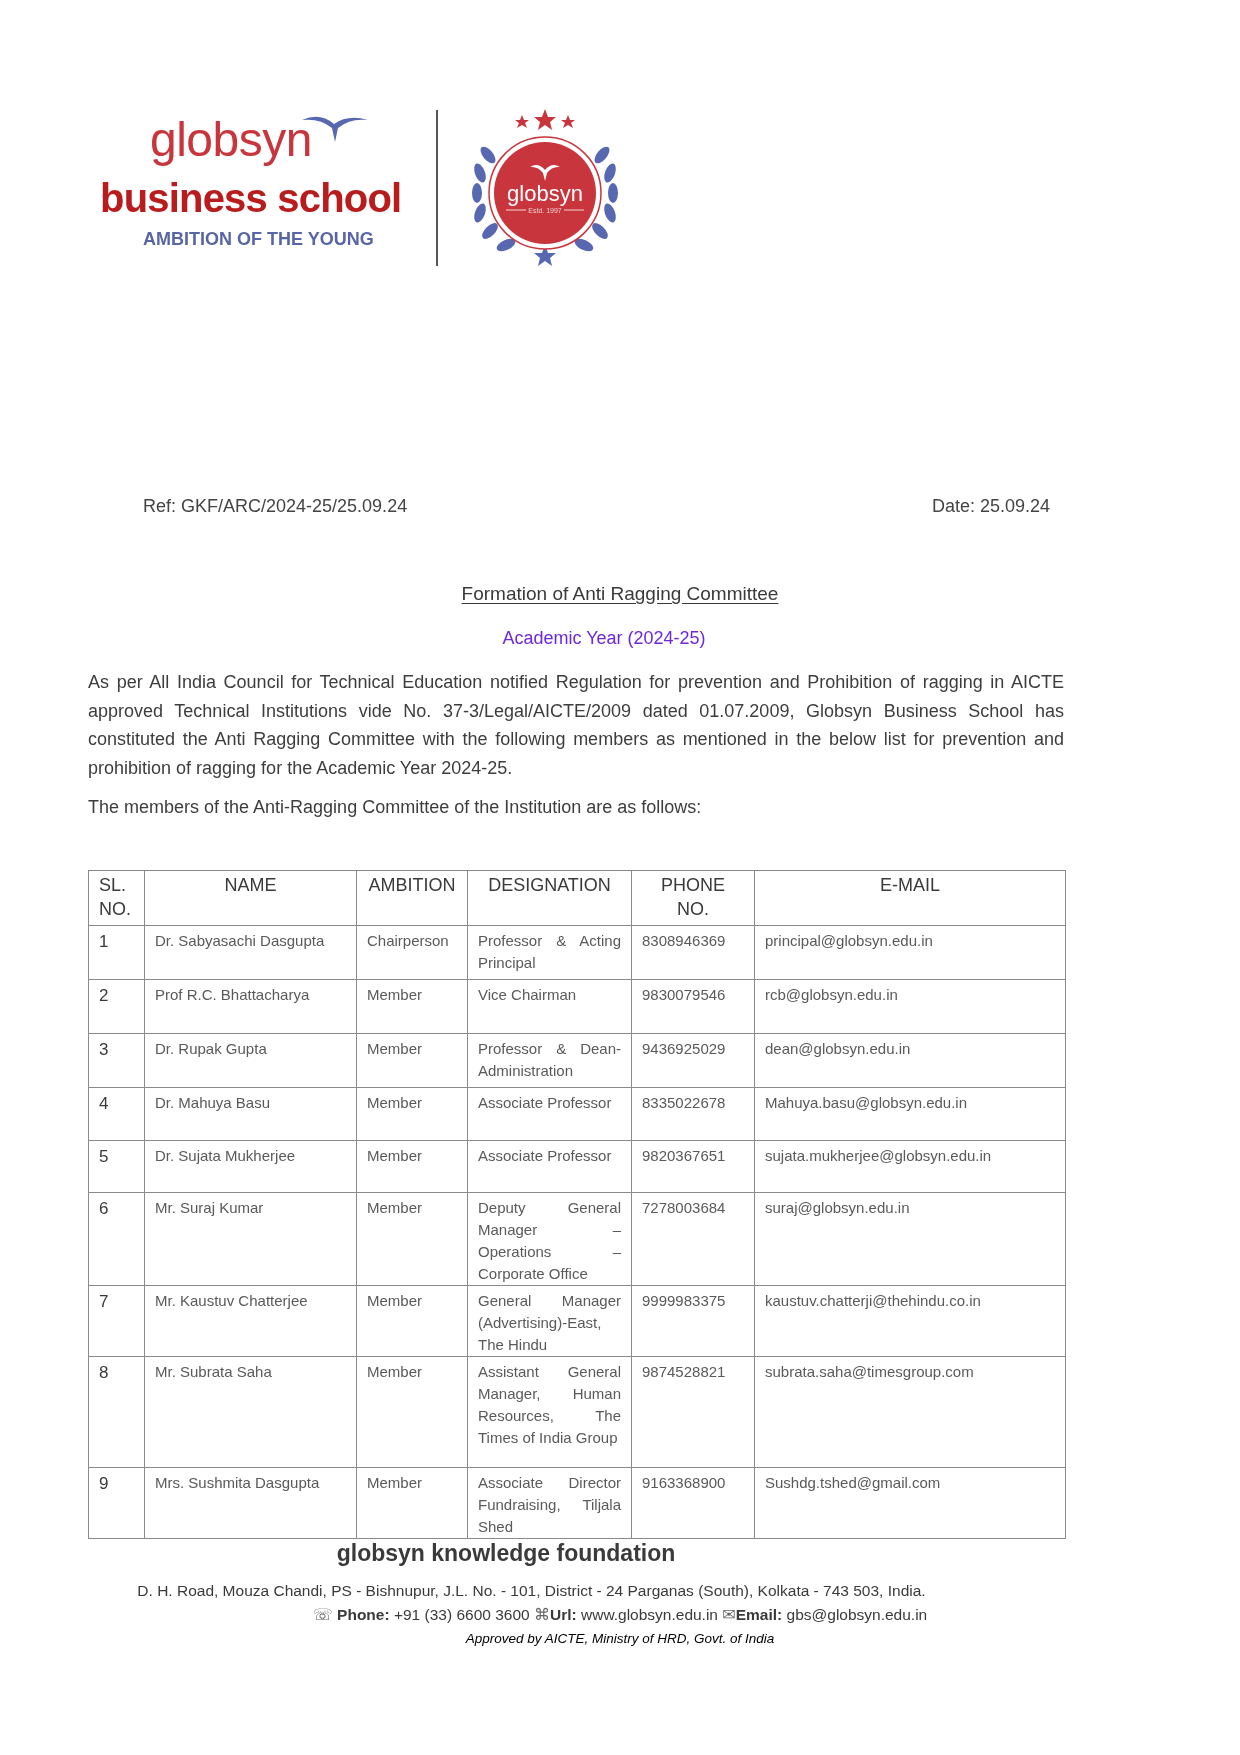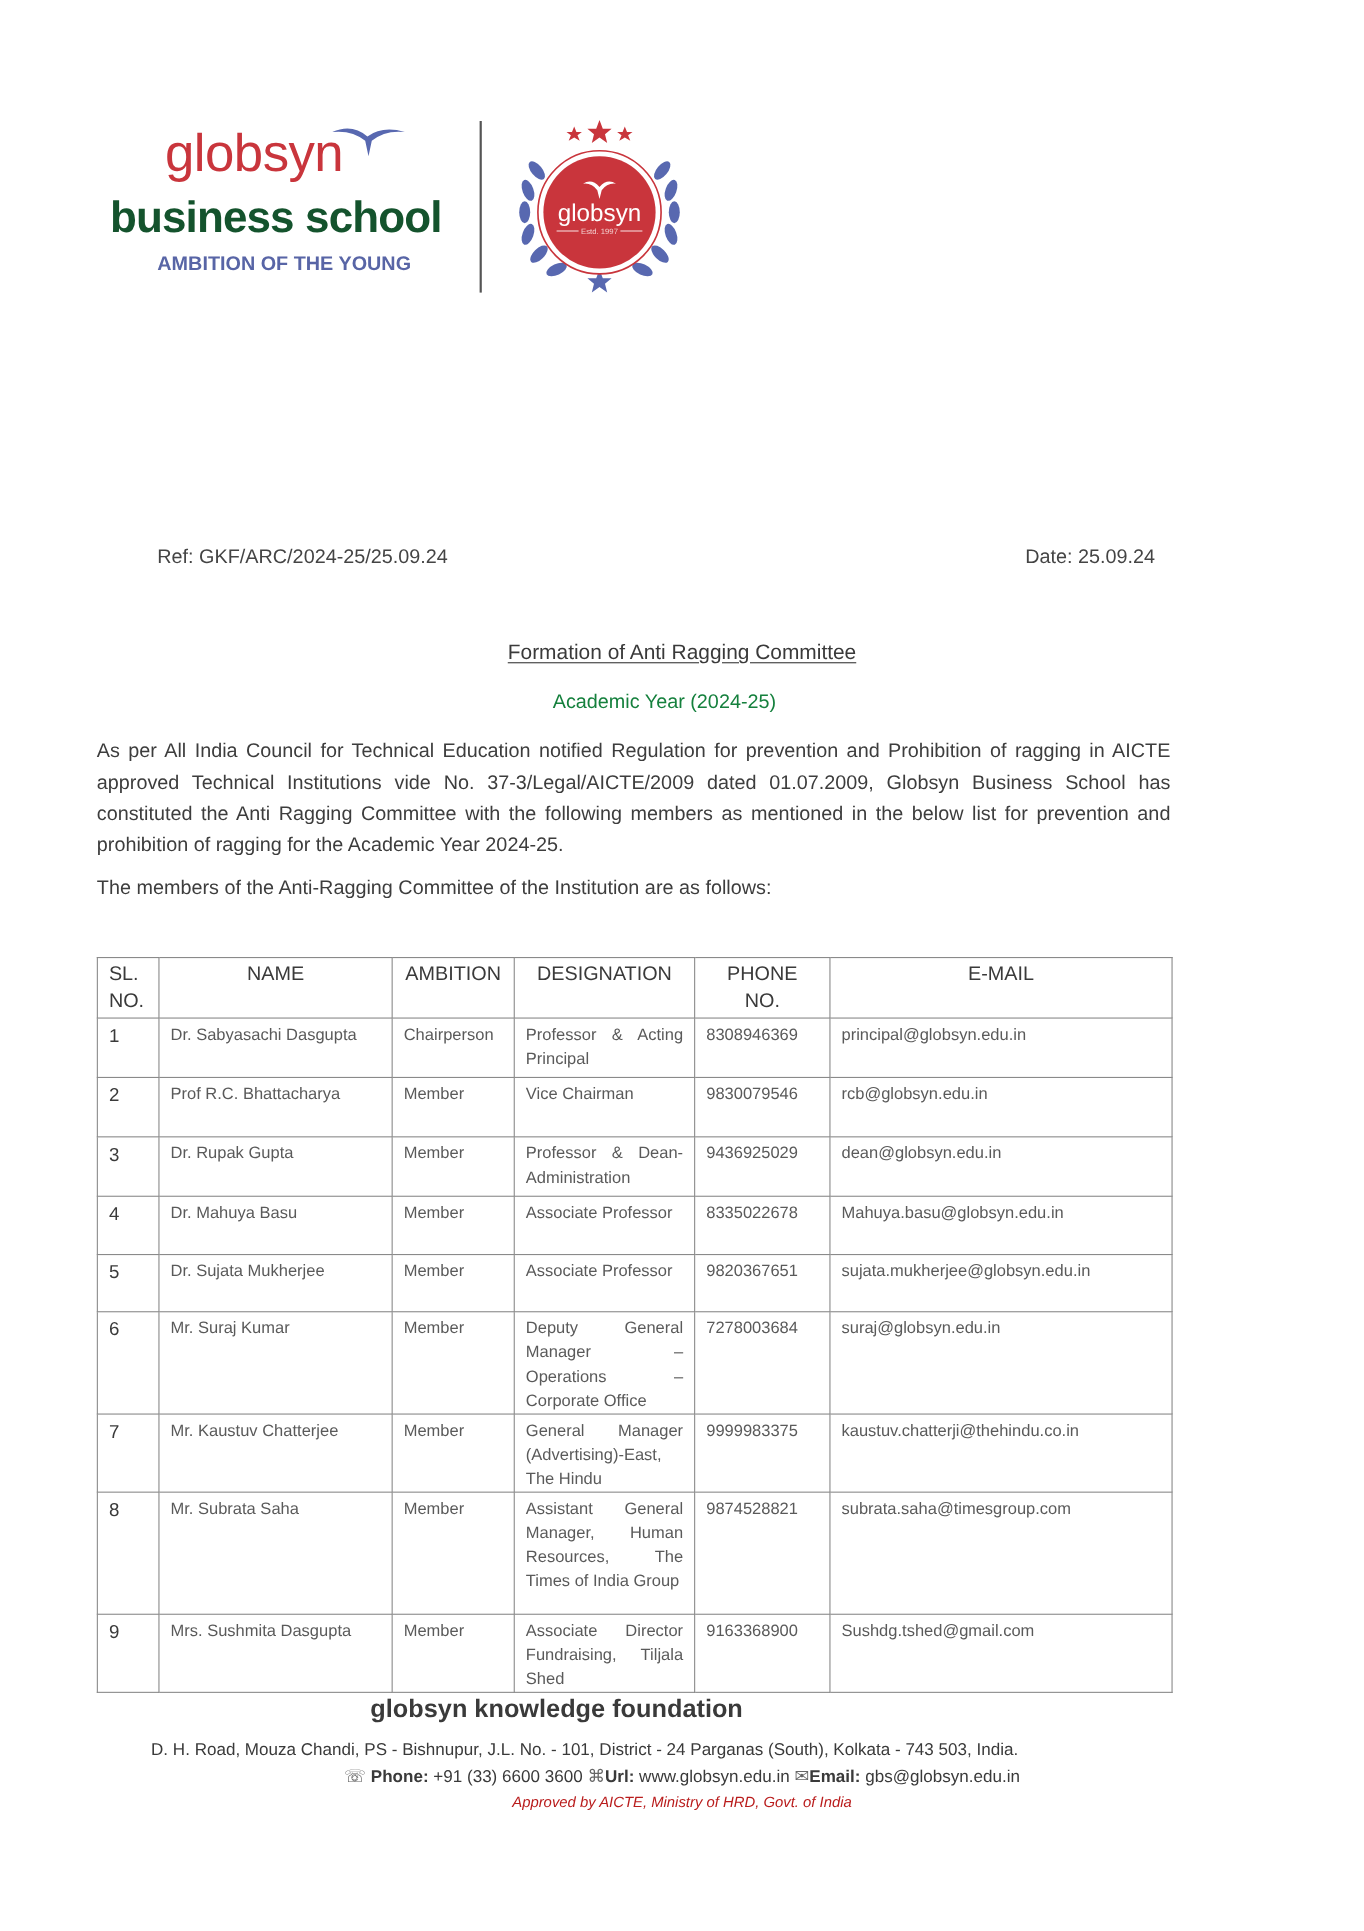"business school" .logo-sub { color: #14532d -> #b91c1c }
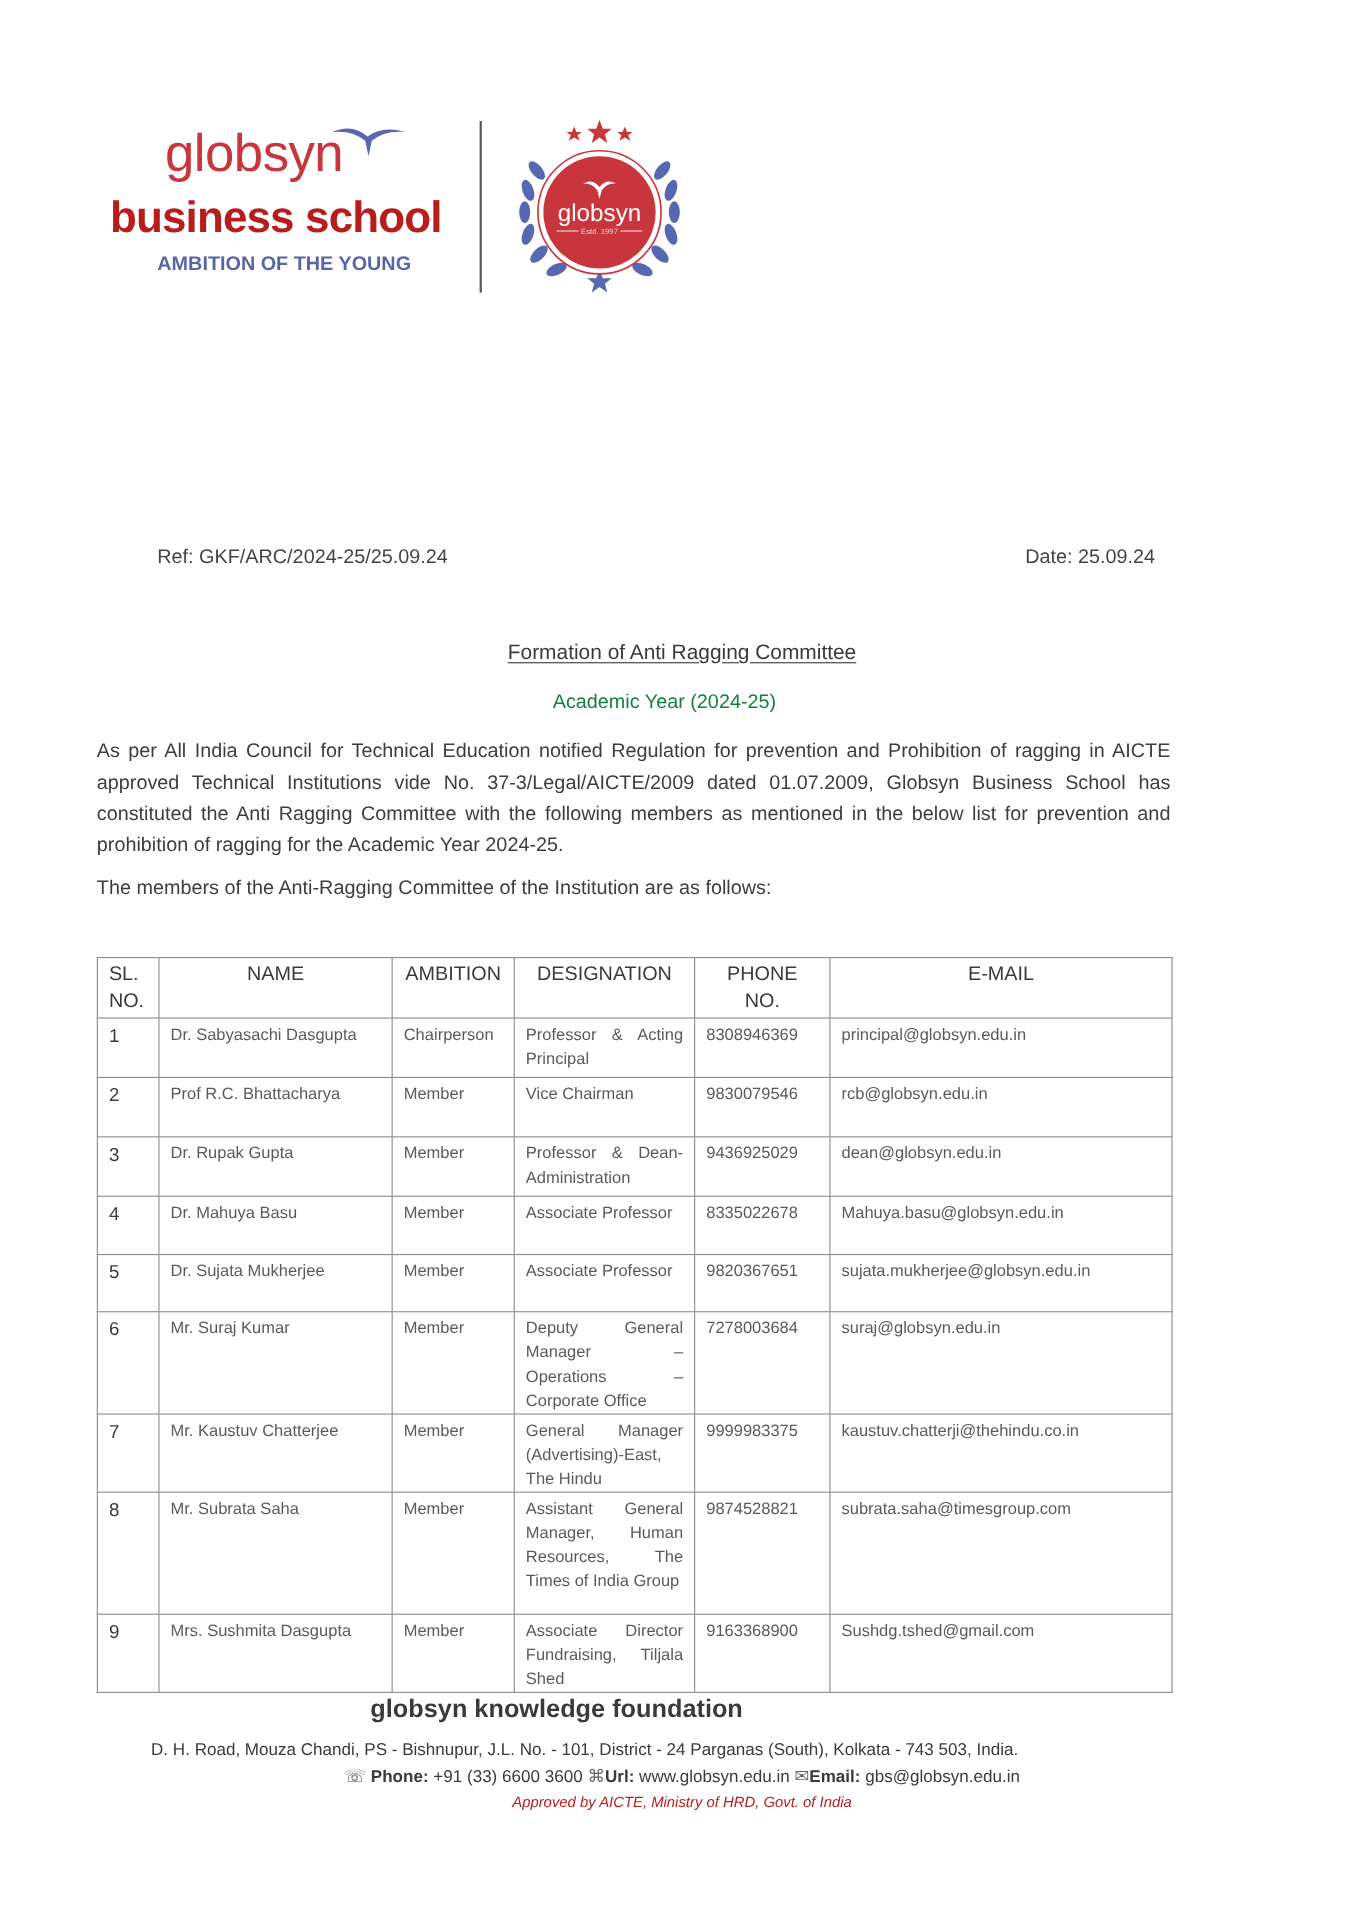"Academic Year (2024-25)" .subtitle { color: #15803d -> #6d28d9 }
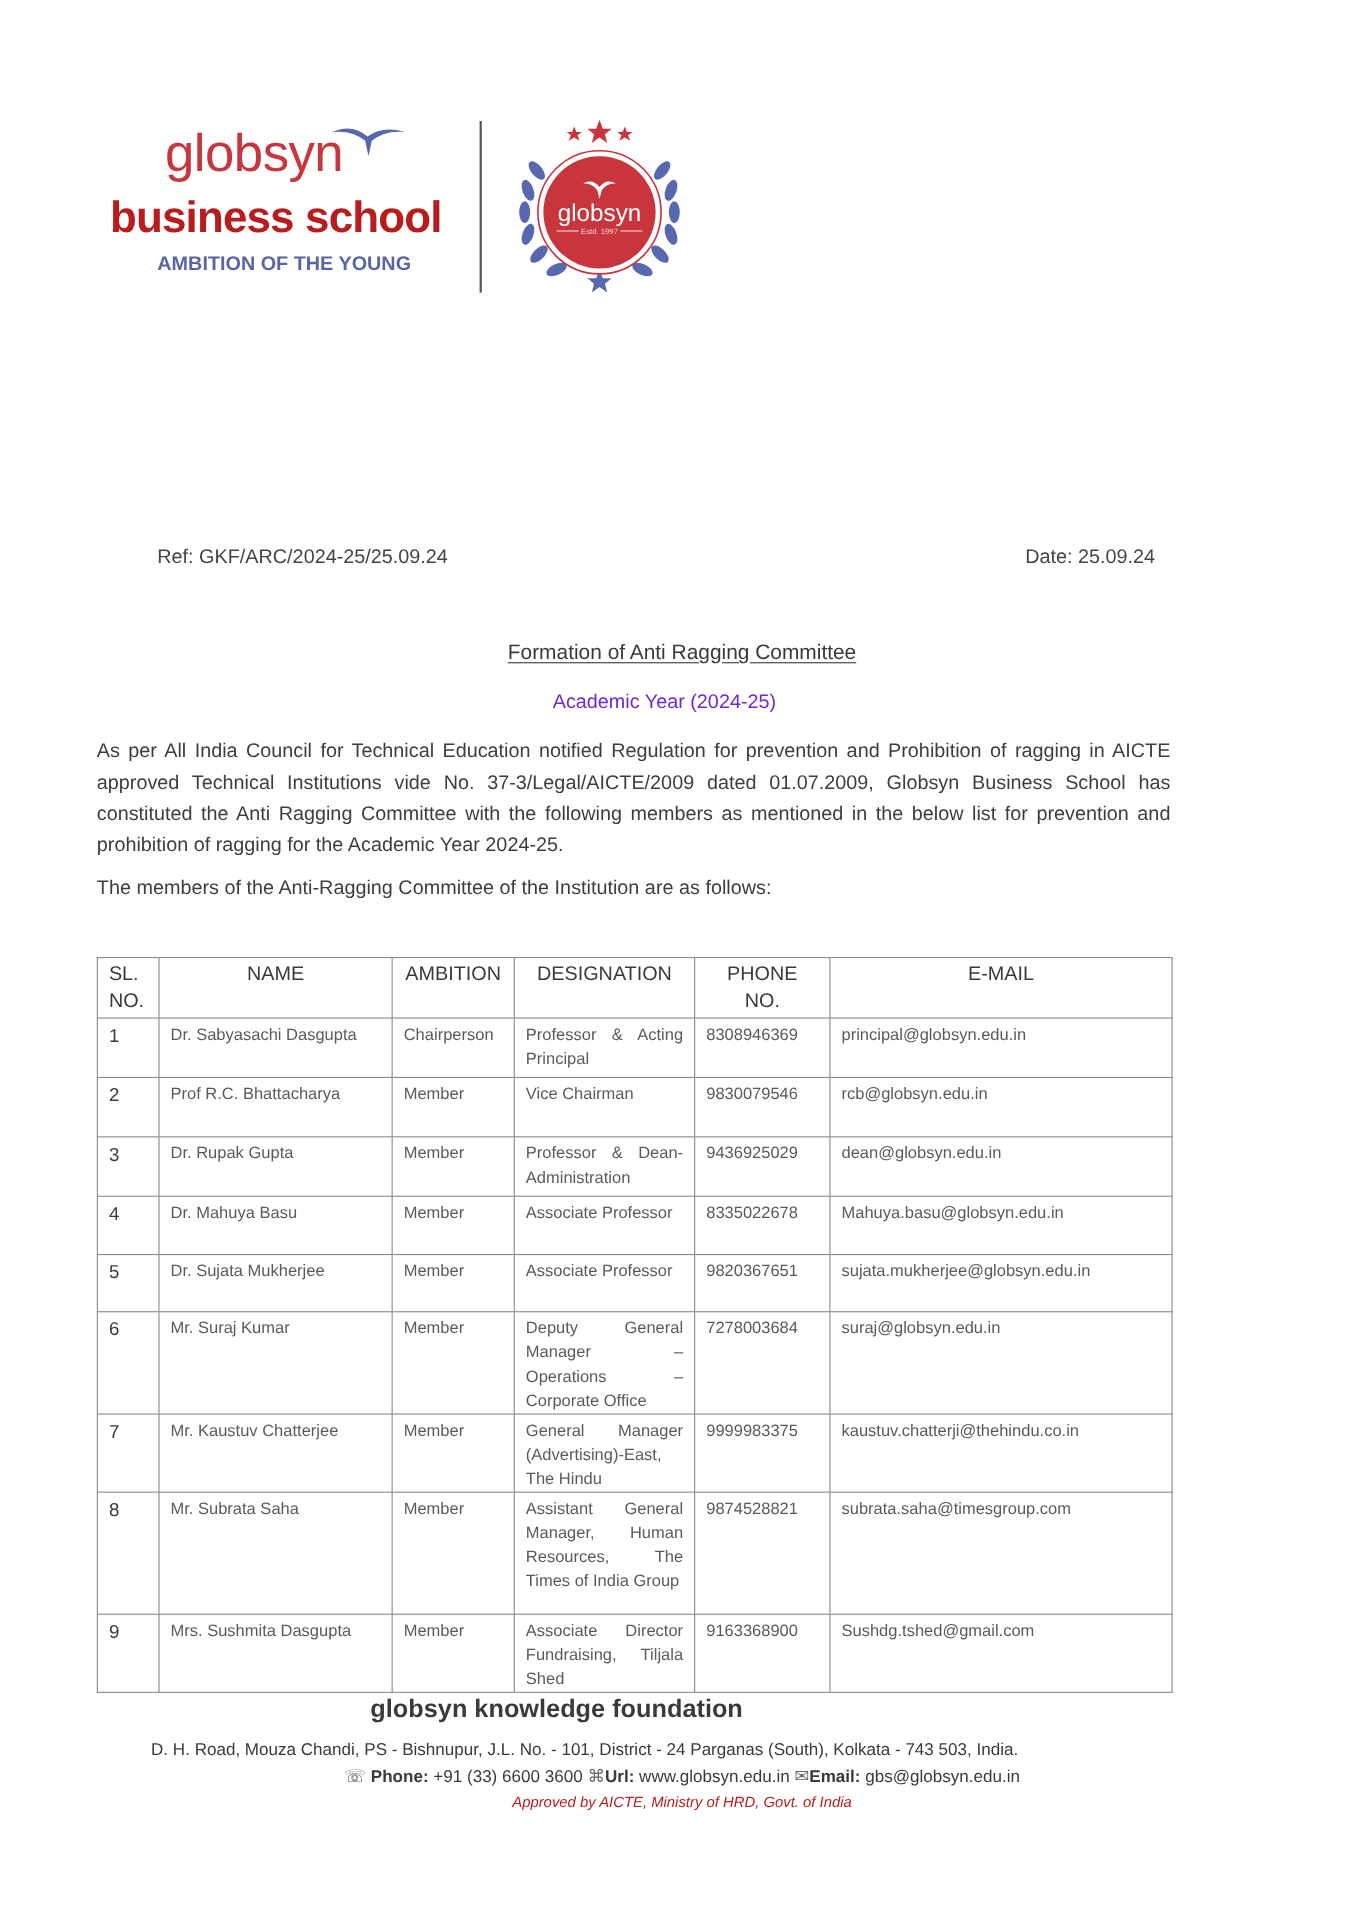"Approved by AICTE, Ministry of" .foot-approved { color: #b91c1c -> #000000 }
